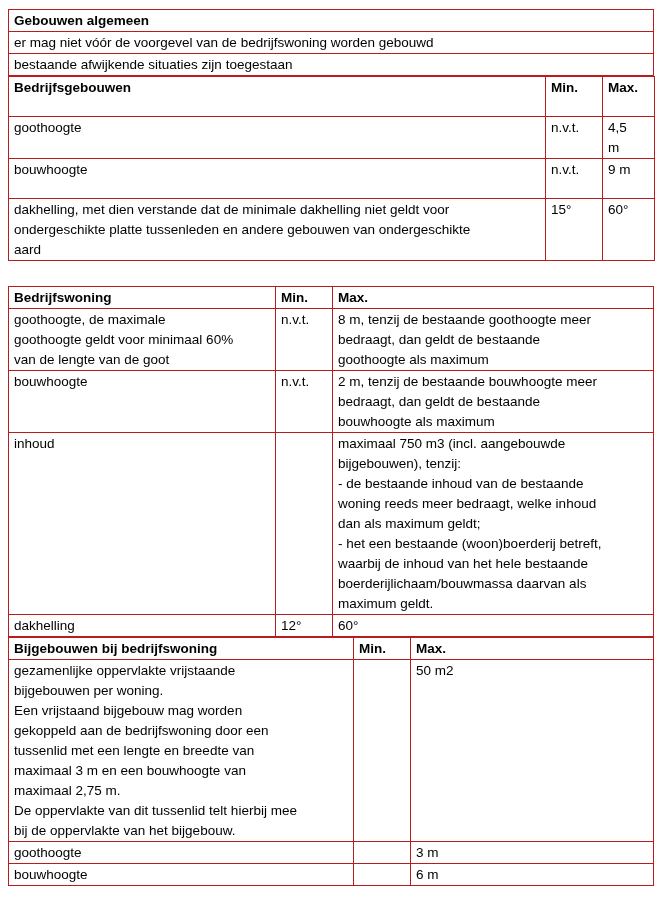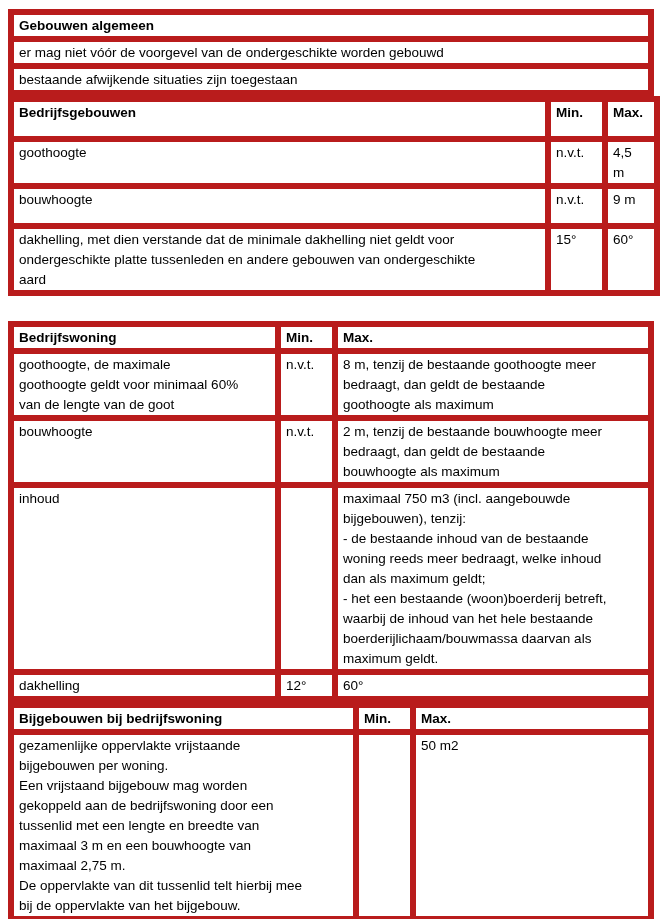"Gebouwen algemeen" table.doc-table td { border: 6px solid #b91c1c -> 1px solid #b91c1c }
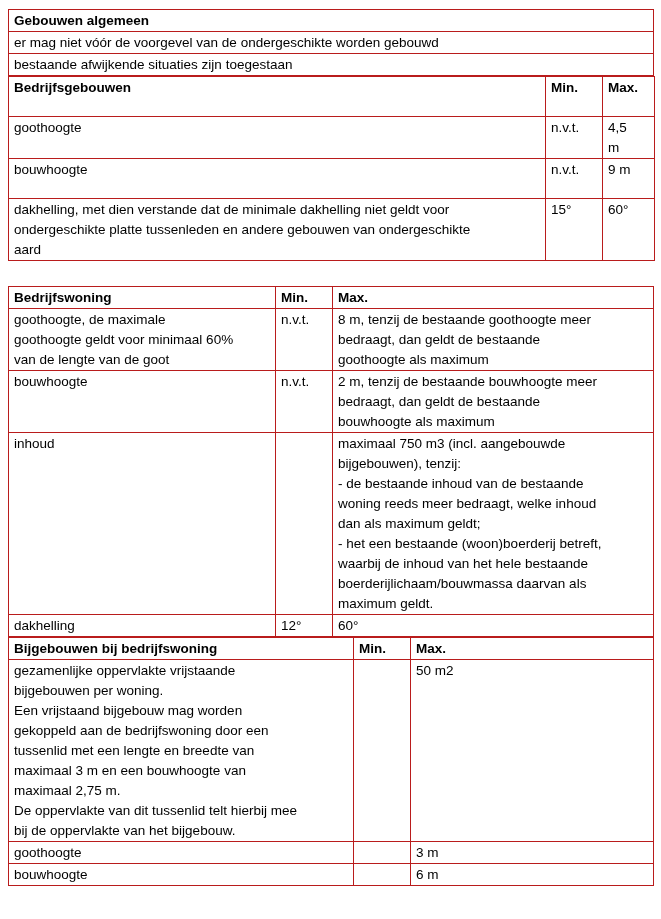"er mag niet vóór de" td { text: ondergeschikte -> bedrijfswoning }
